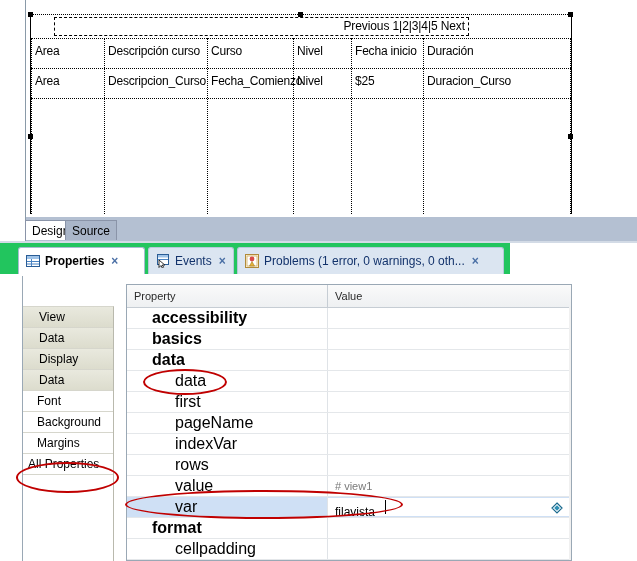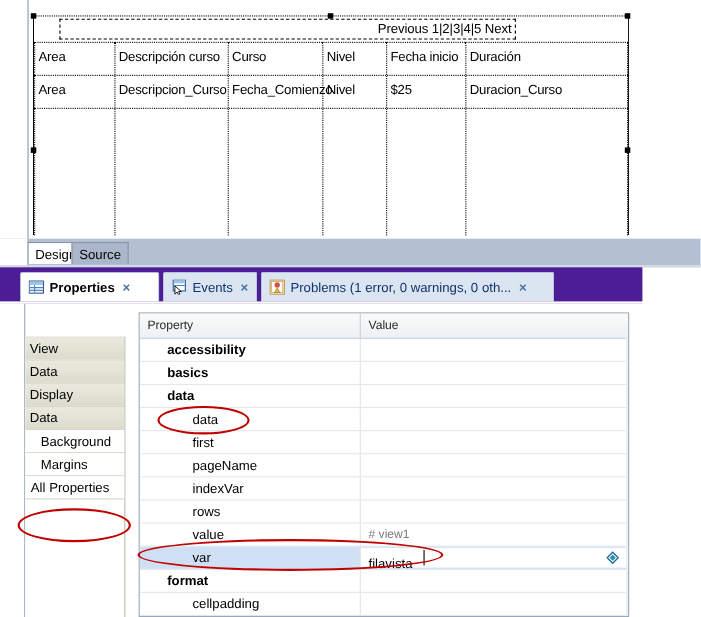"Properties" #view-tabbar { background: #4c1d95 -> #22c55e; width: 584px -> 510px }
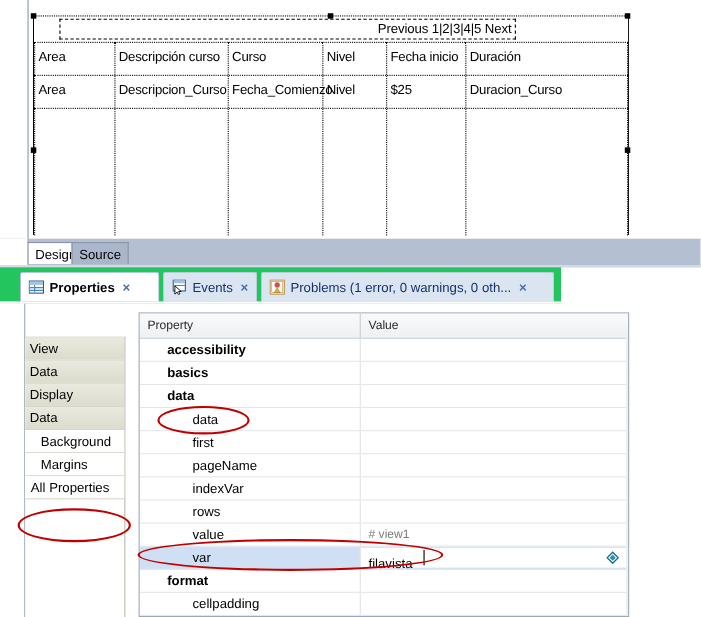"View" .cat-item { padding-left: 4px -> 16px }
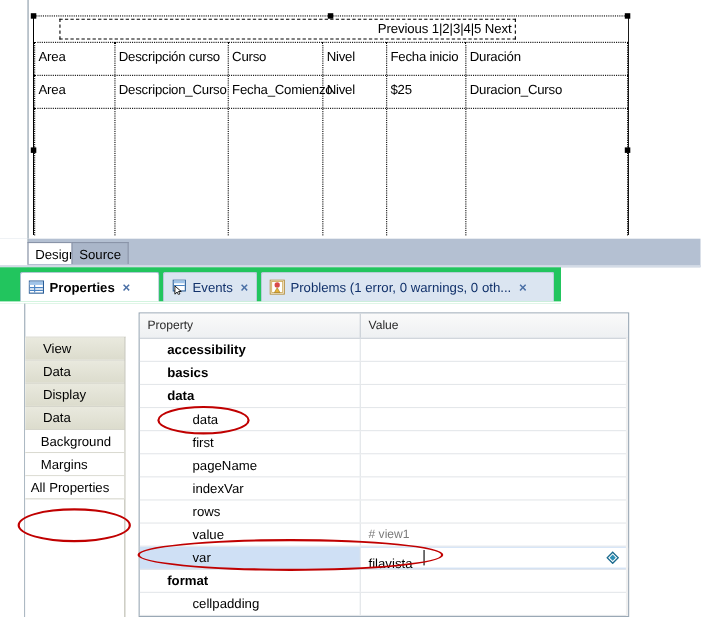"accessibility" .pname { font-size: 12px -> 16px }
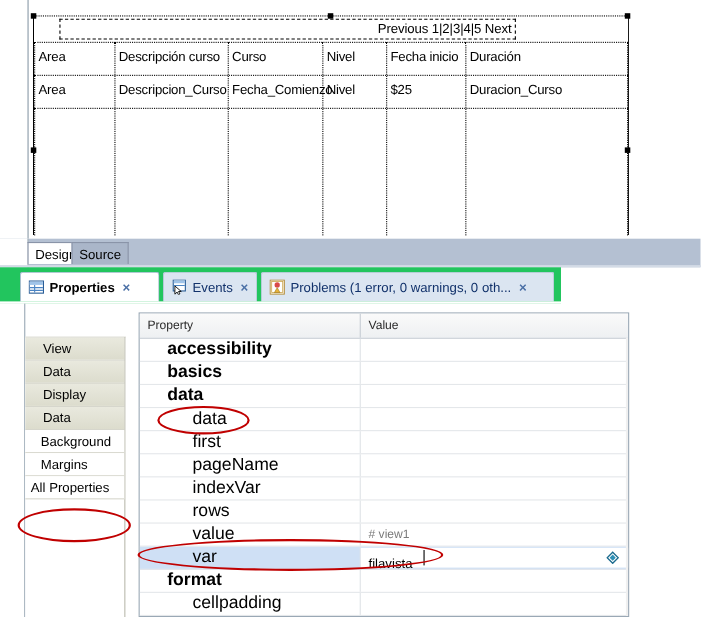"Font" div.cat-item { html: none -> <div>Font</div> }
